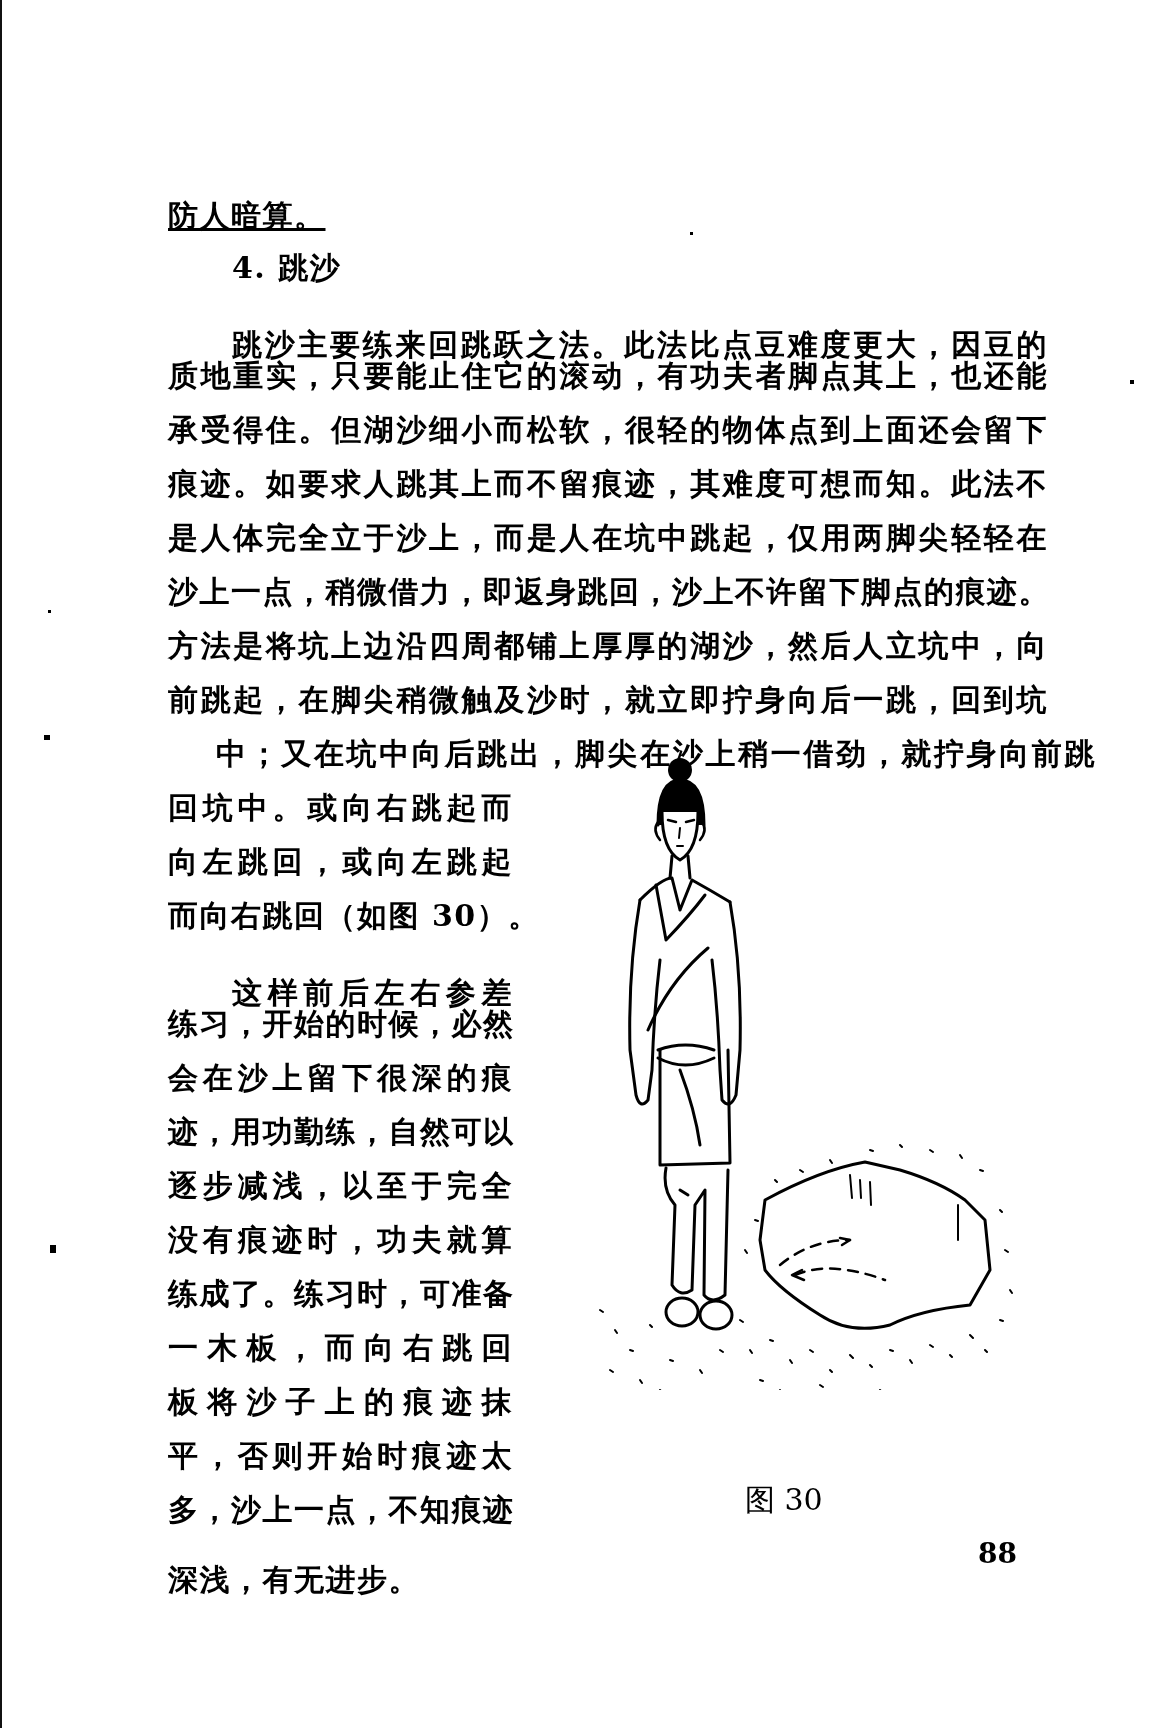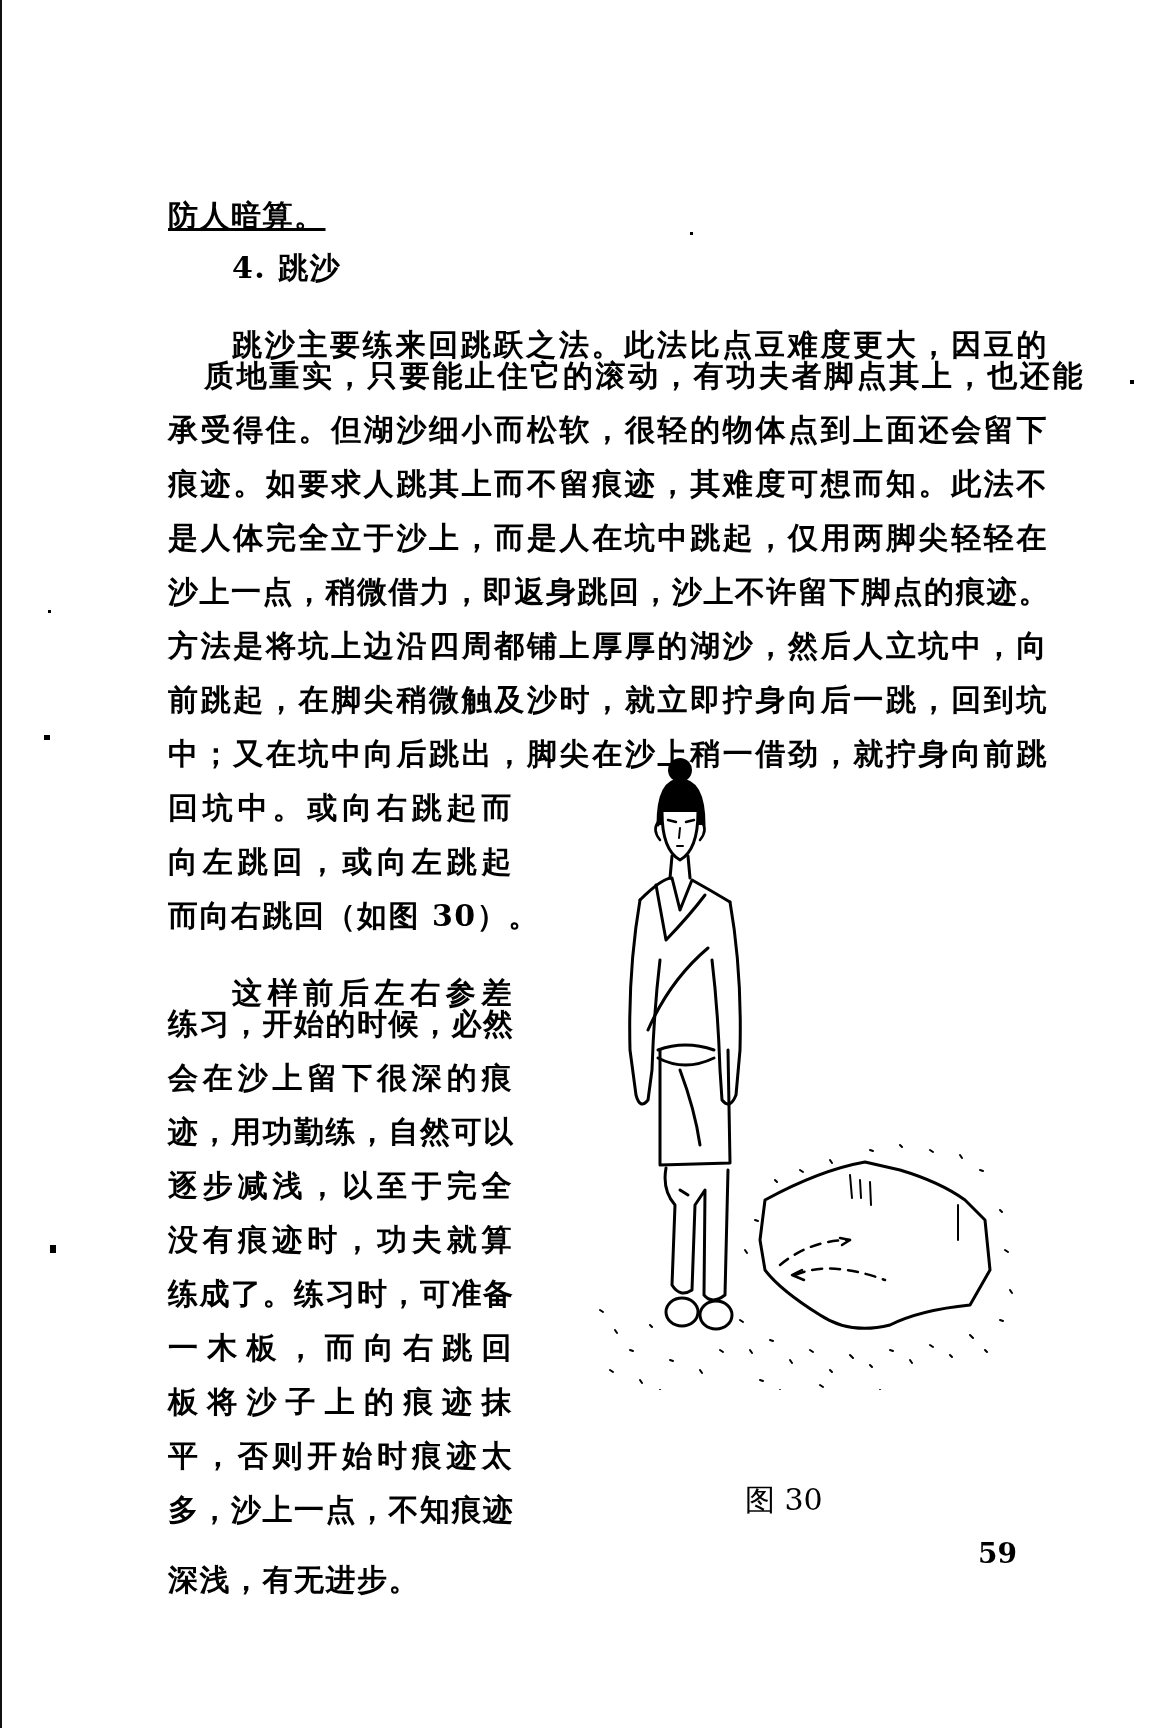"质地重实，只要能止住它的滚动，有功夫者脚点其上，也还能" div.line { margin-left: 36px -> none }
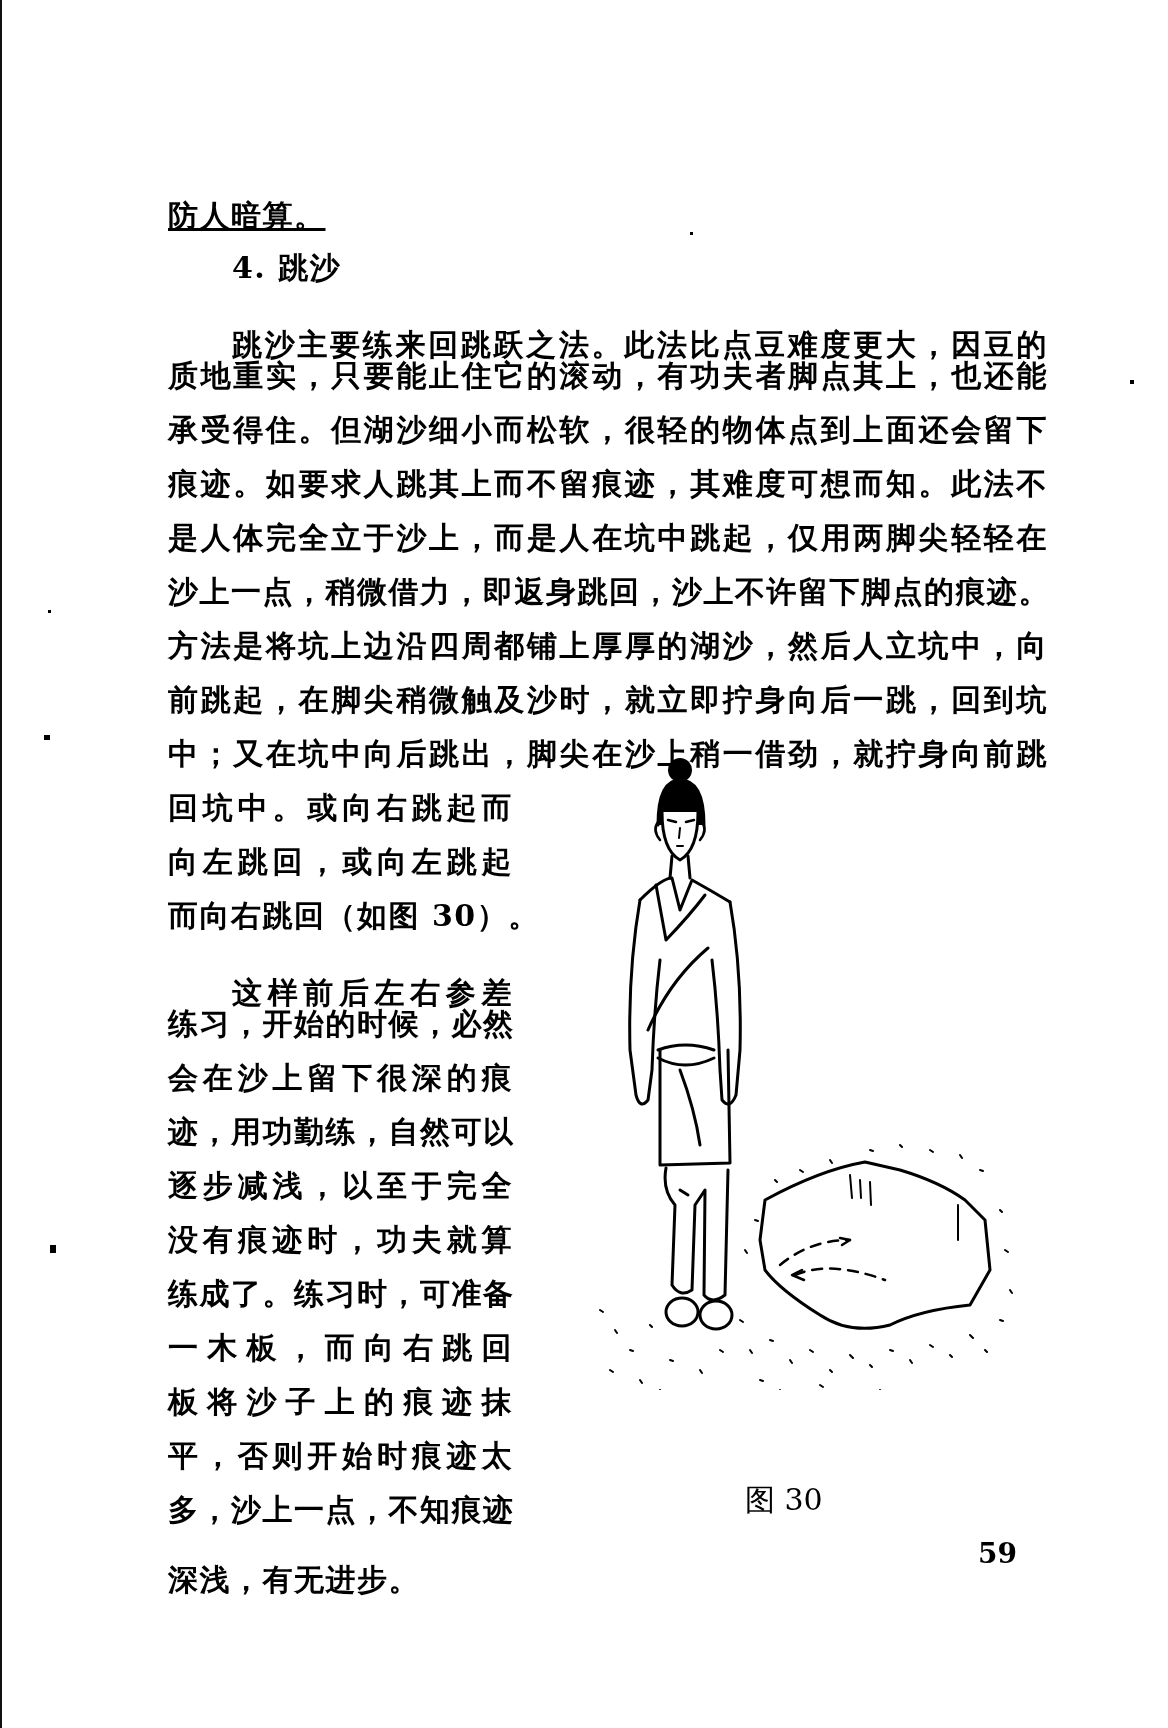"中；又在坑中向后跳出，脚尖在沙上稍一借劲，就拧身向前跳" div.line { margin-left: none -> 48px }
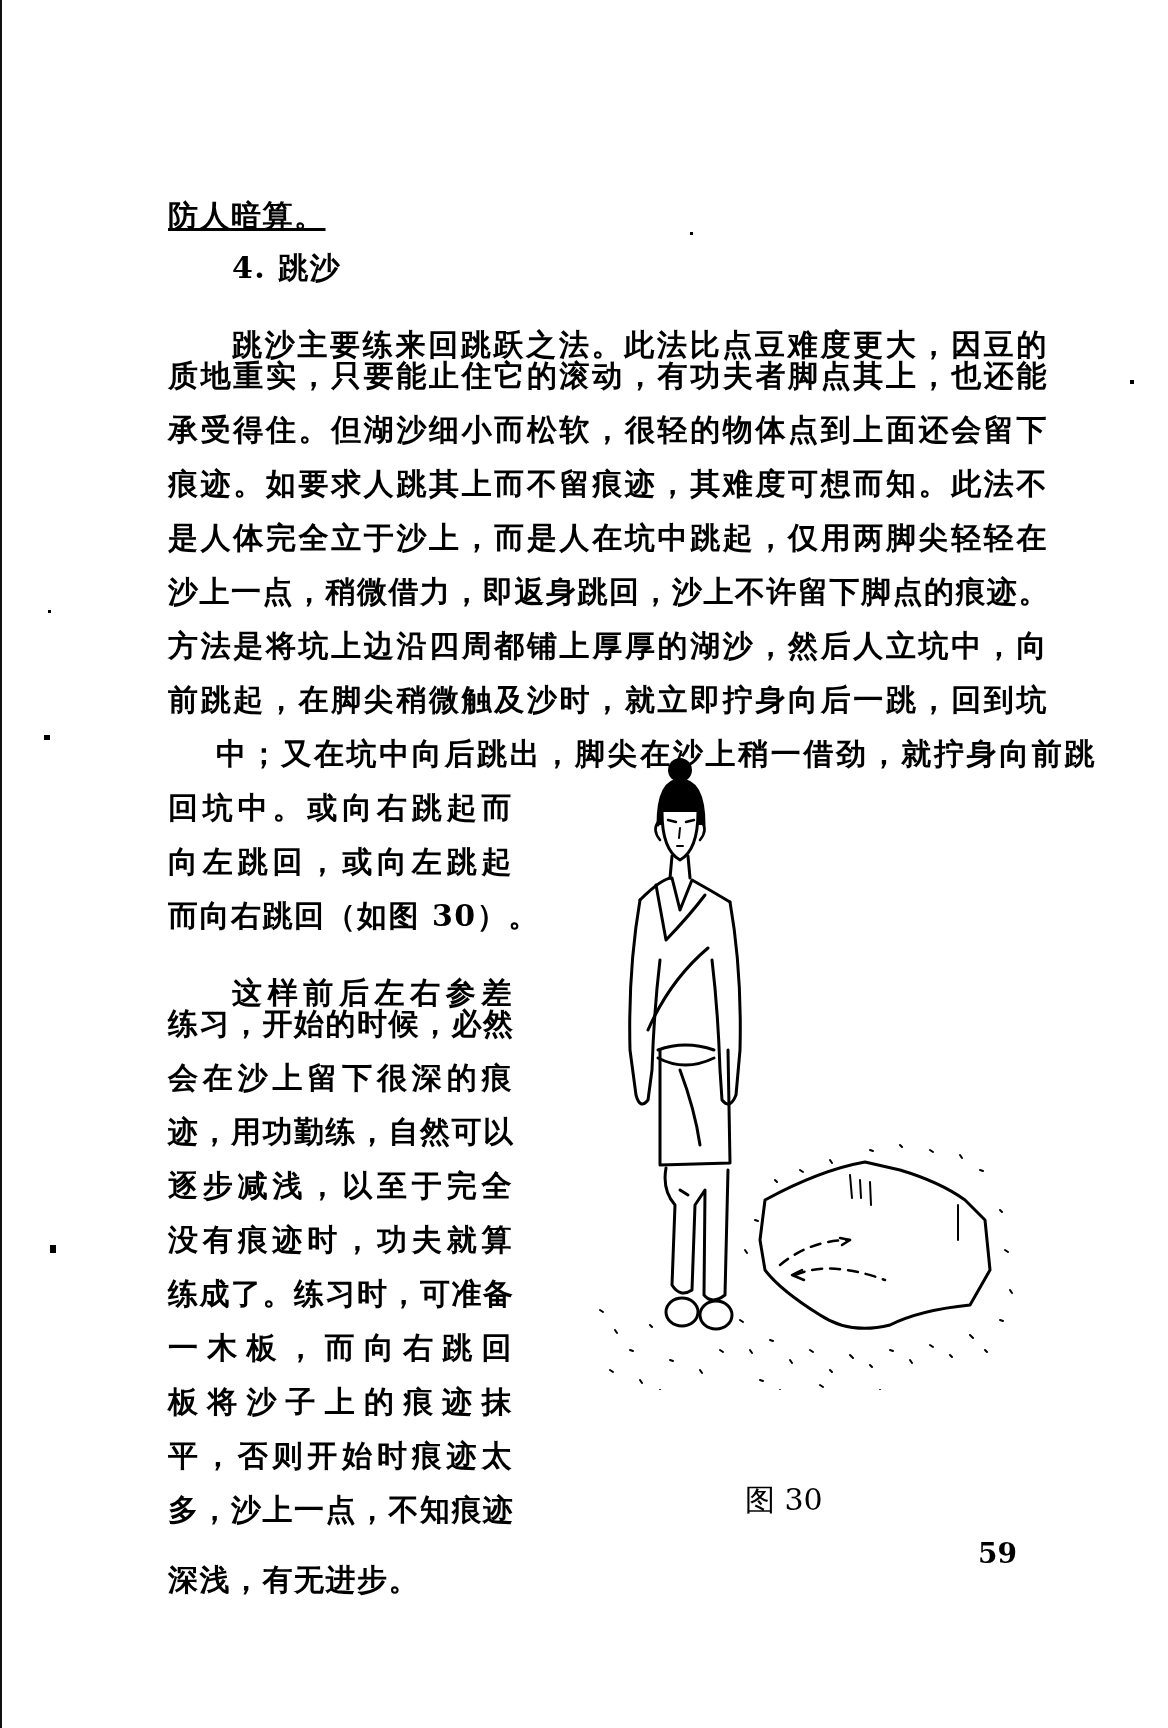"59" div.page-num { text: 59 -> 88 }
